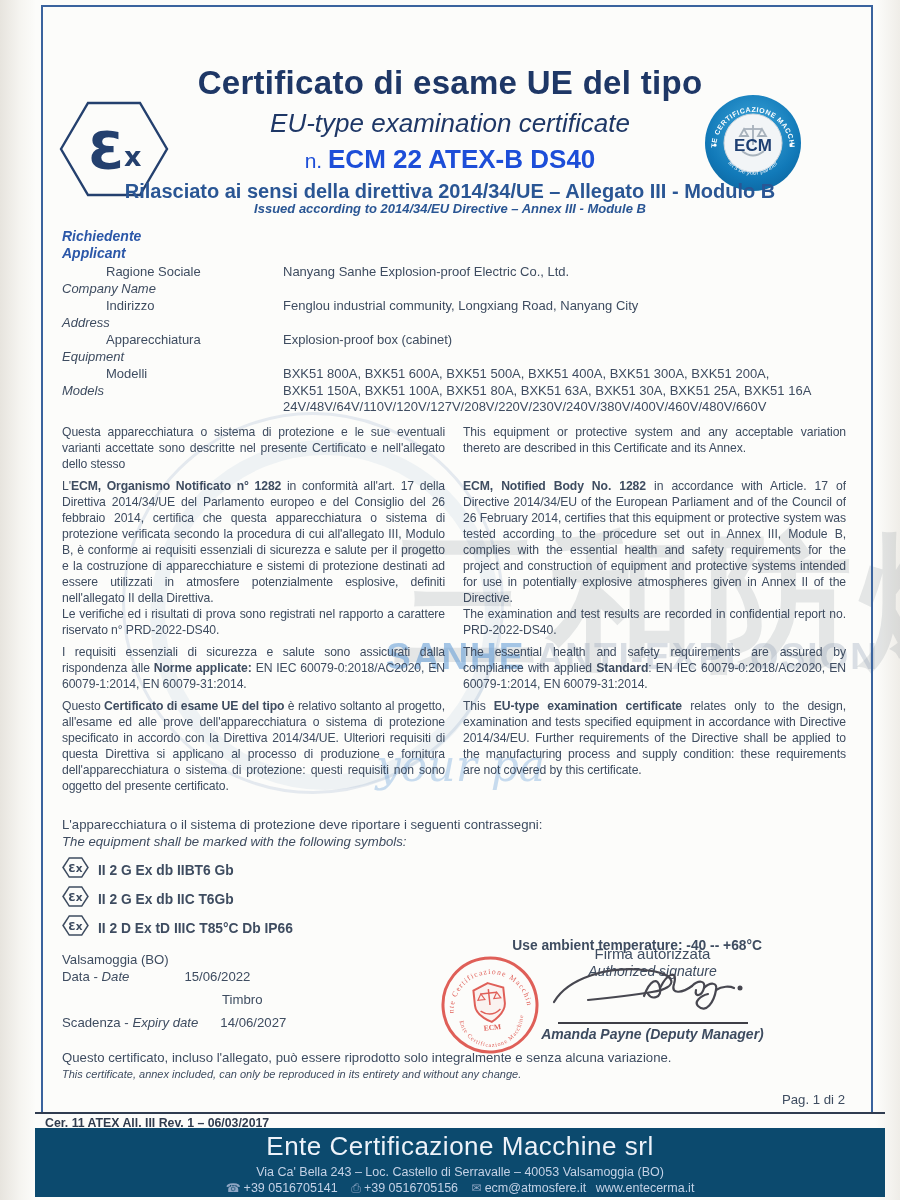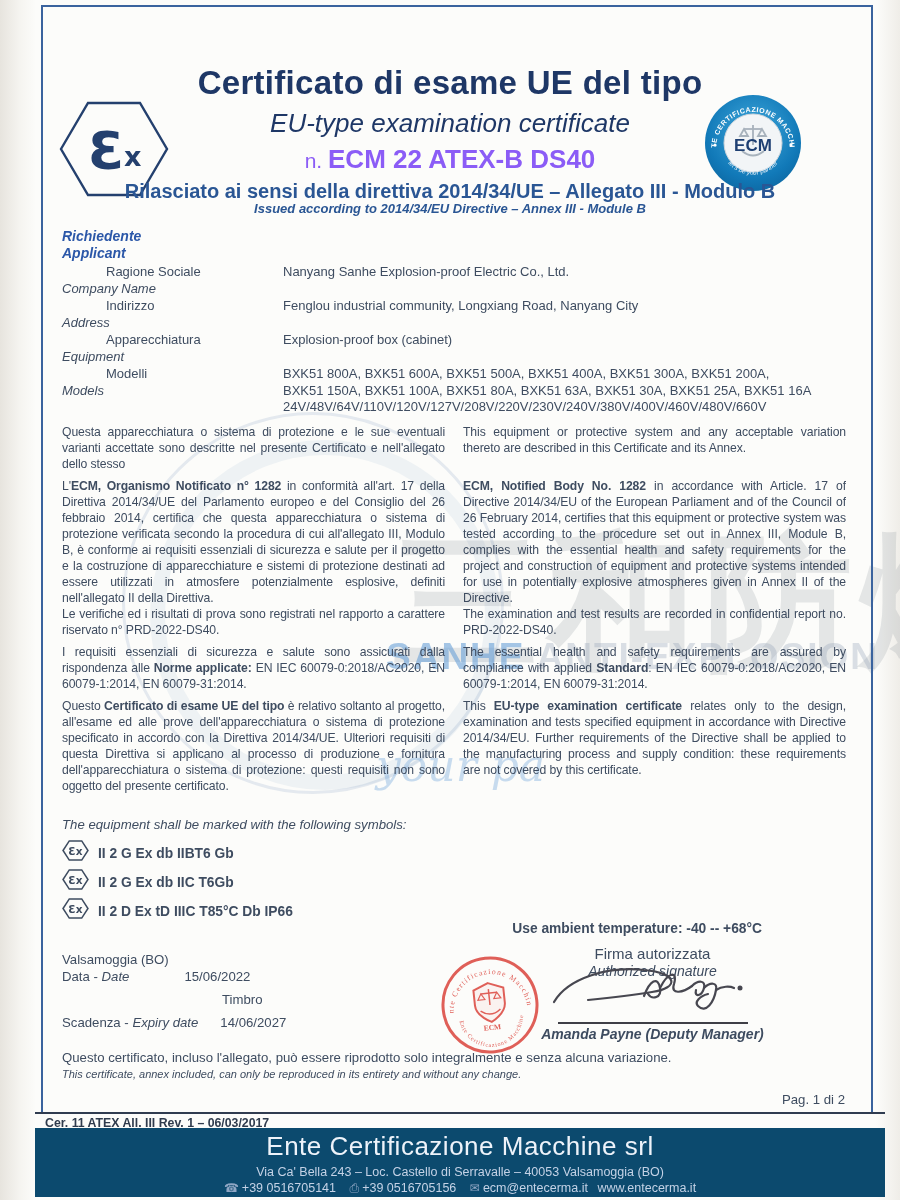"n. ECM 22 ATEX-B DS40" .certline { color: #8b5cf6 -> #1d4ed8 }
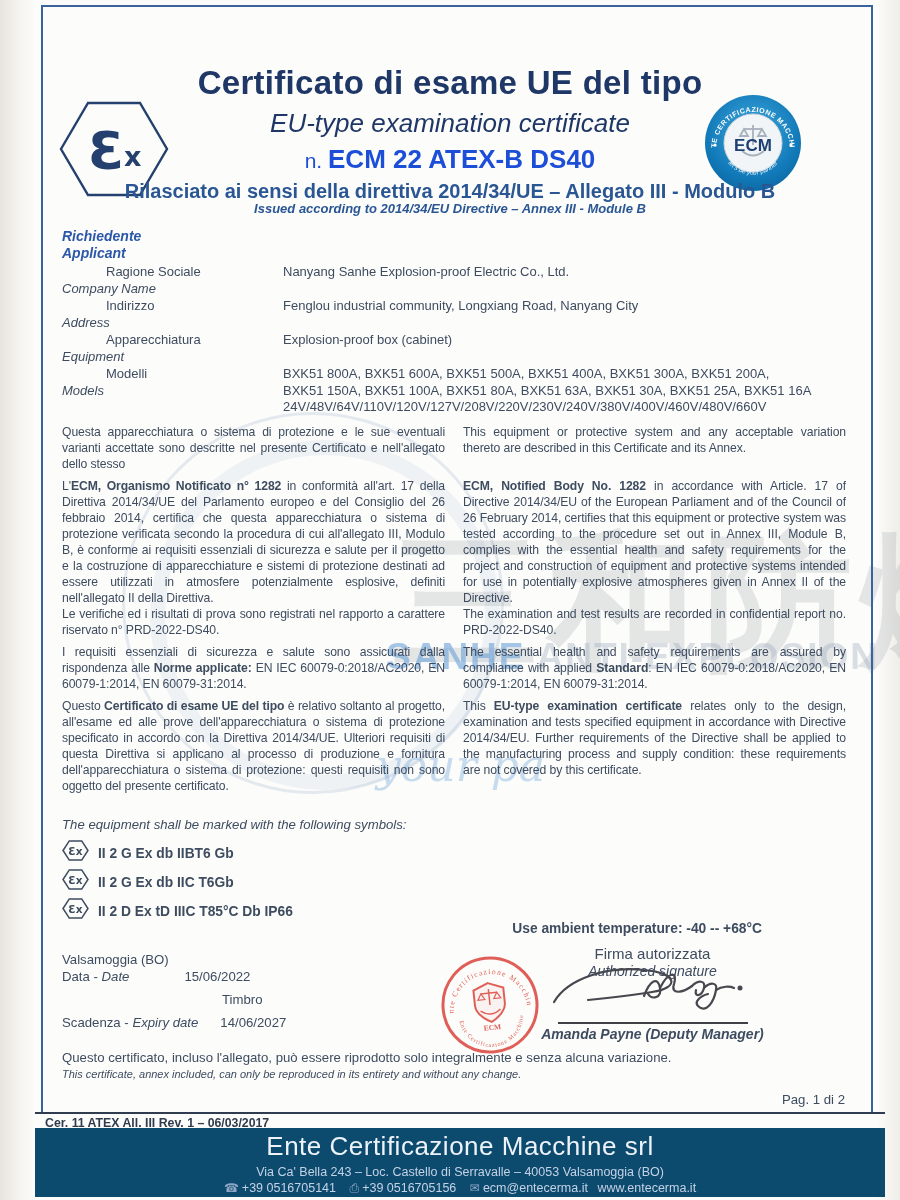"L'apparecchiatura o il sistema di" div.mk-it { html: none -> <div>L'apparecchiatura o il sistema di protezione deve riportare i seguenti contrassegni:</div> }
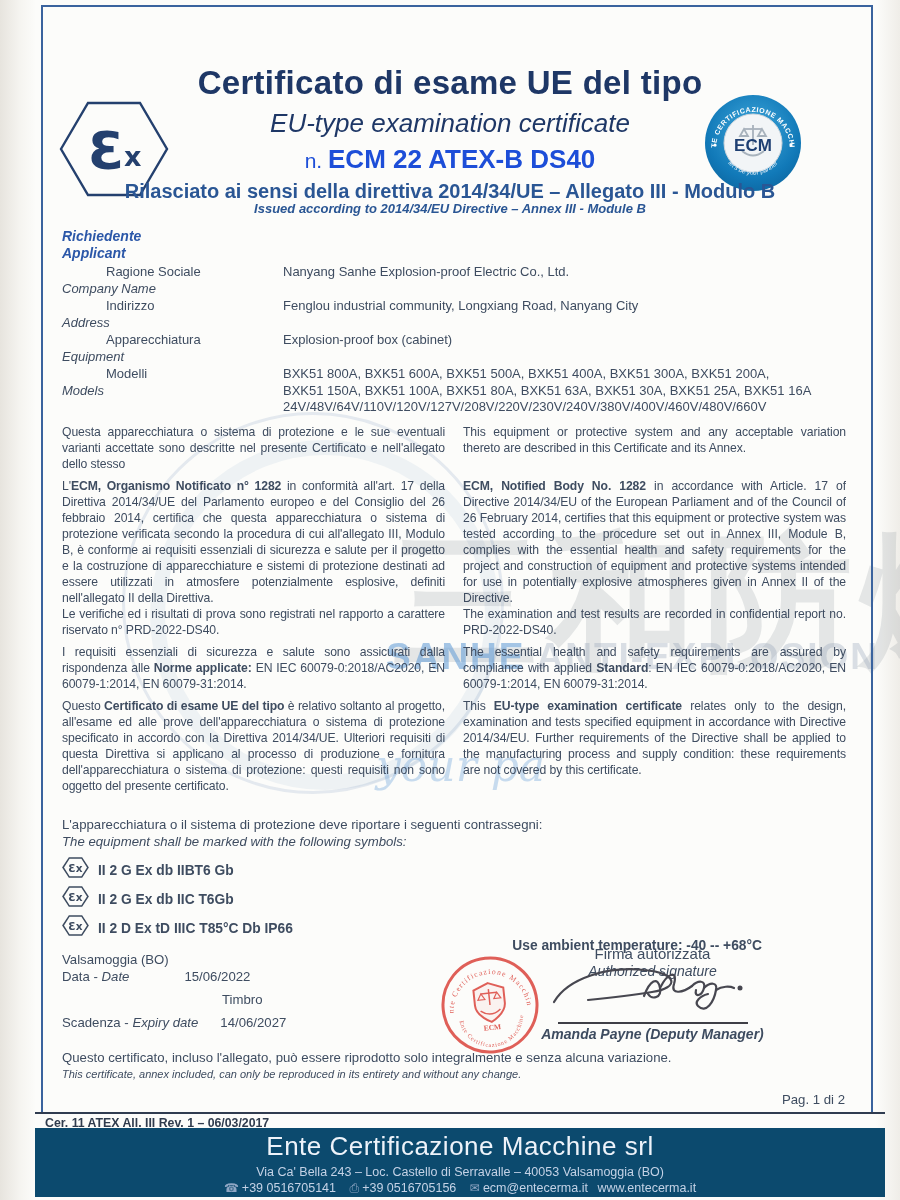"ecm@entecerma.it" span { text: ecm@entecerma.it -> ecm@atmosfere.it }
